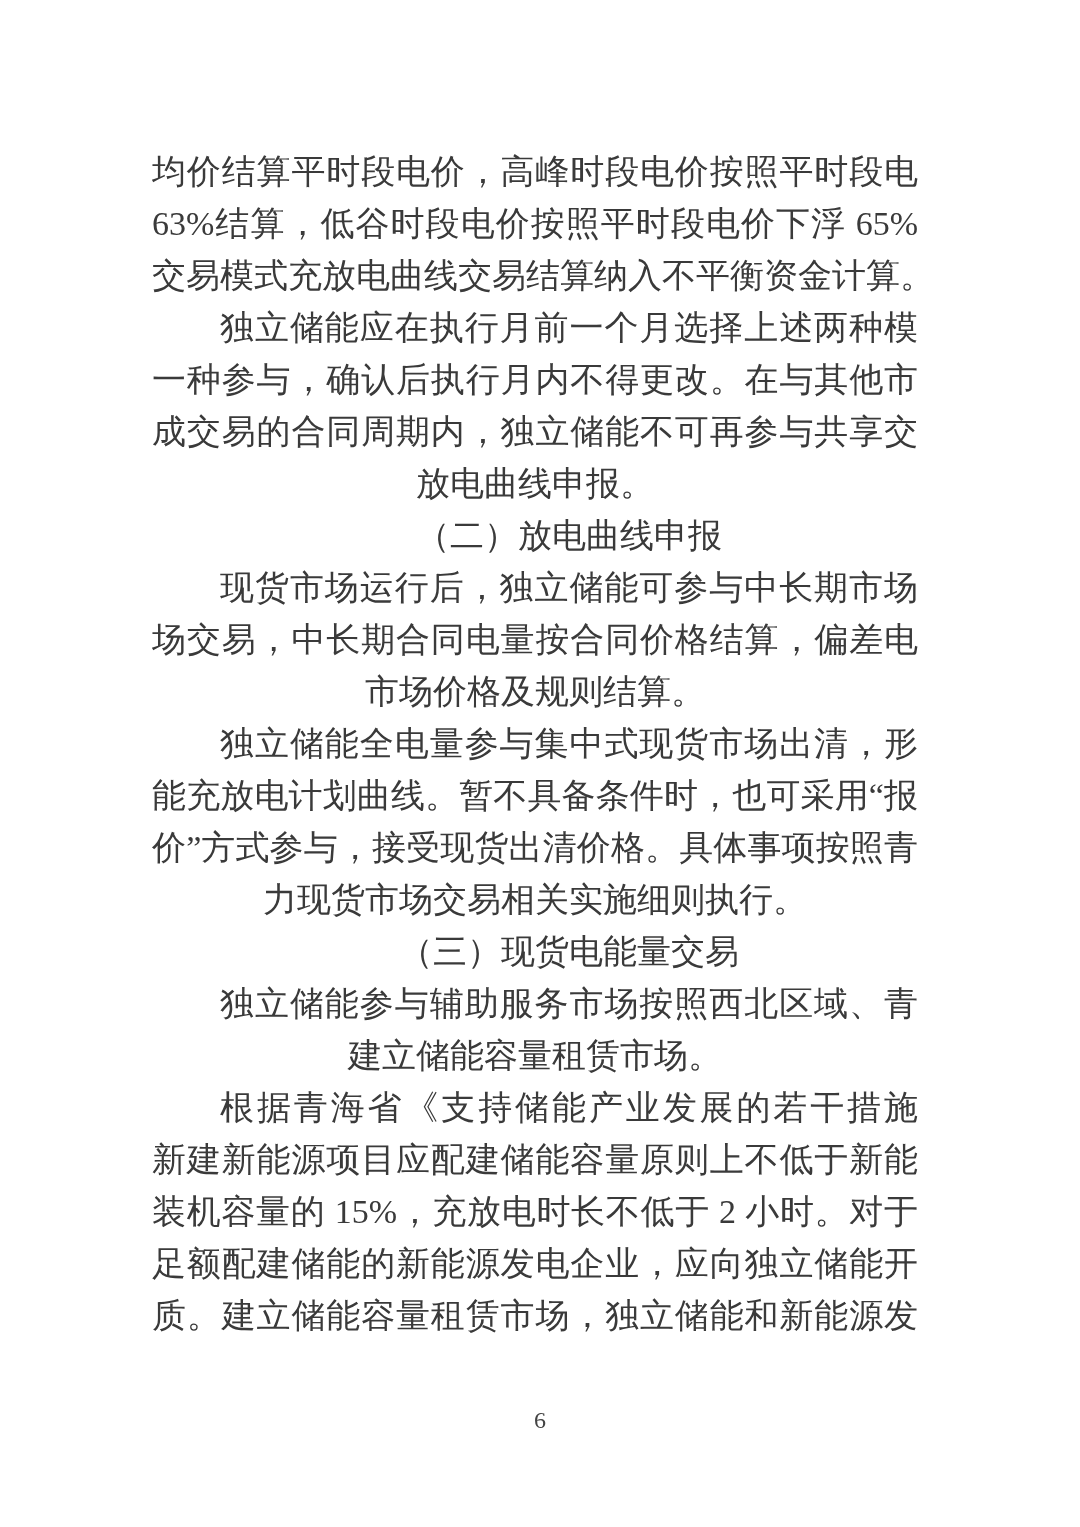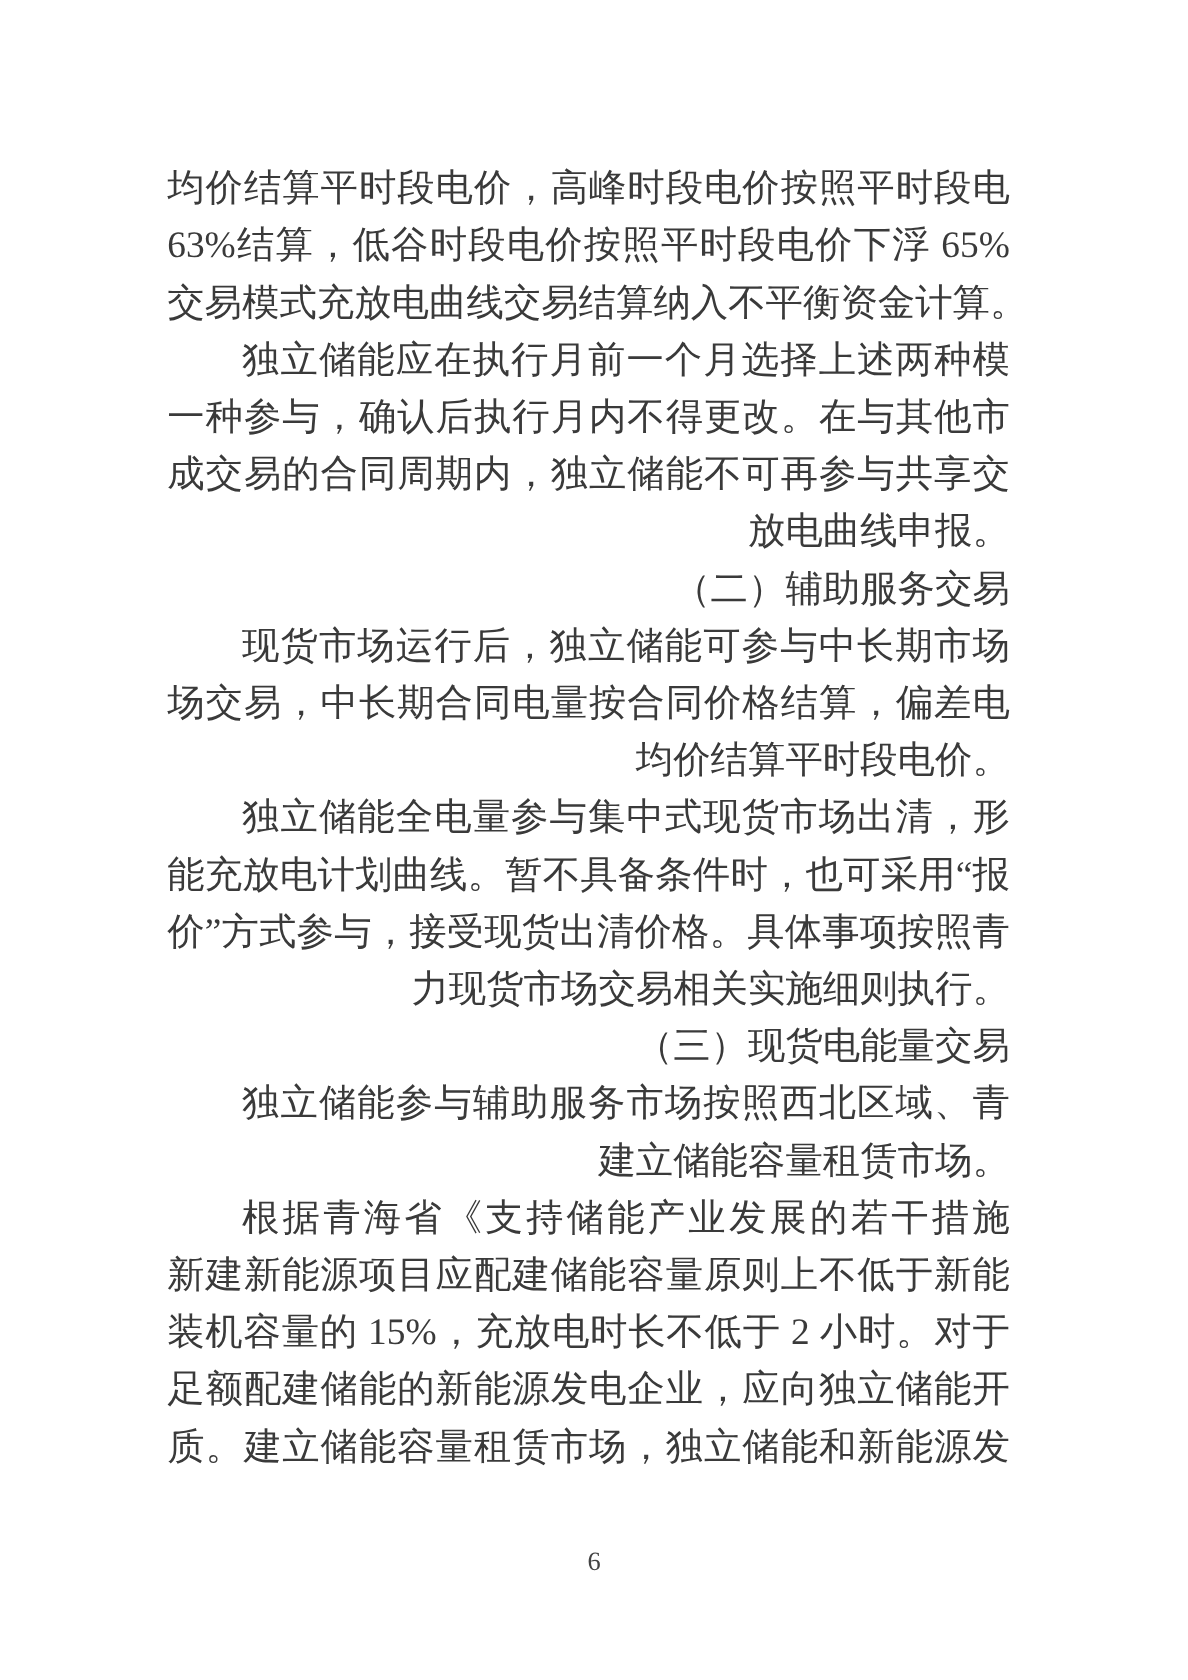"交易模式充放电曲线交易结算纳入不平衡资金计算。" .text-line { text-align: right -> center }
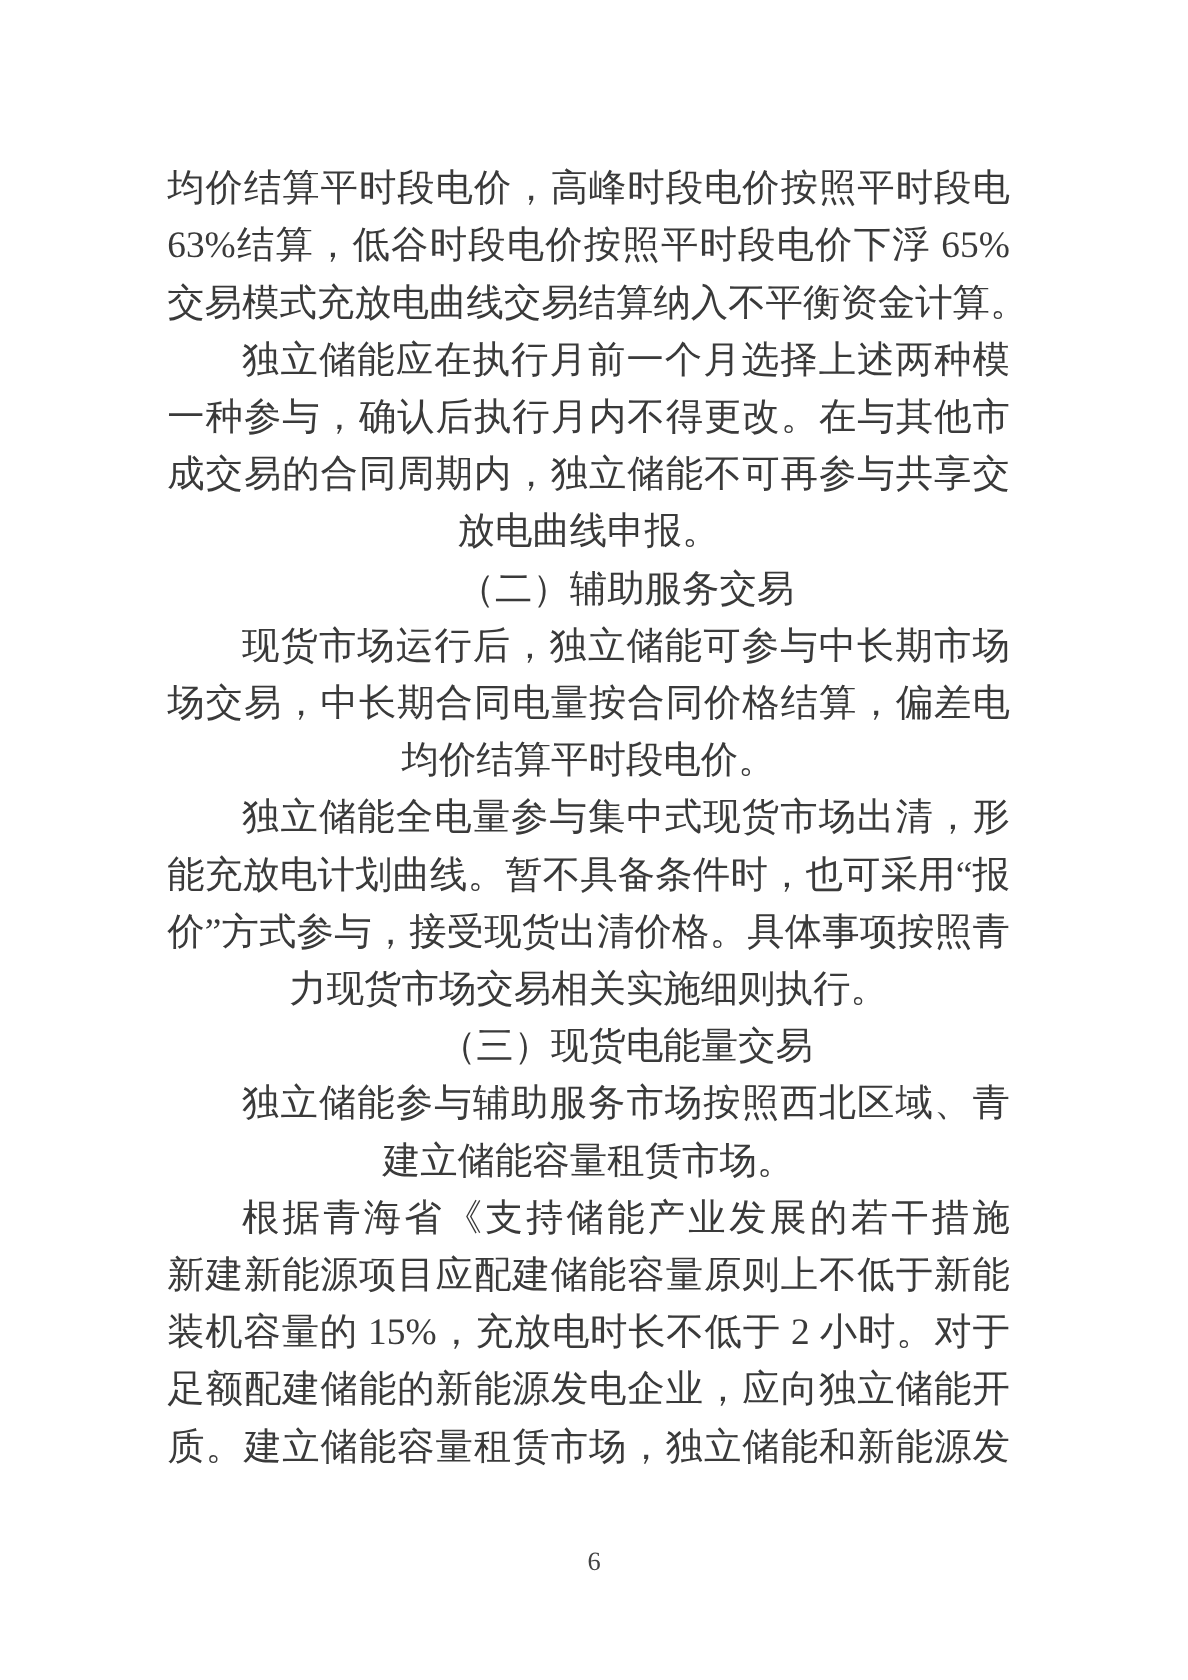"（二）辅助服务交易" div.text-line { text: 辅助服务交易 -> 放电曲线申报 }
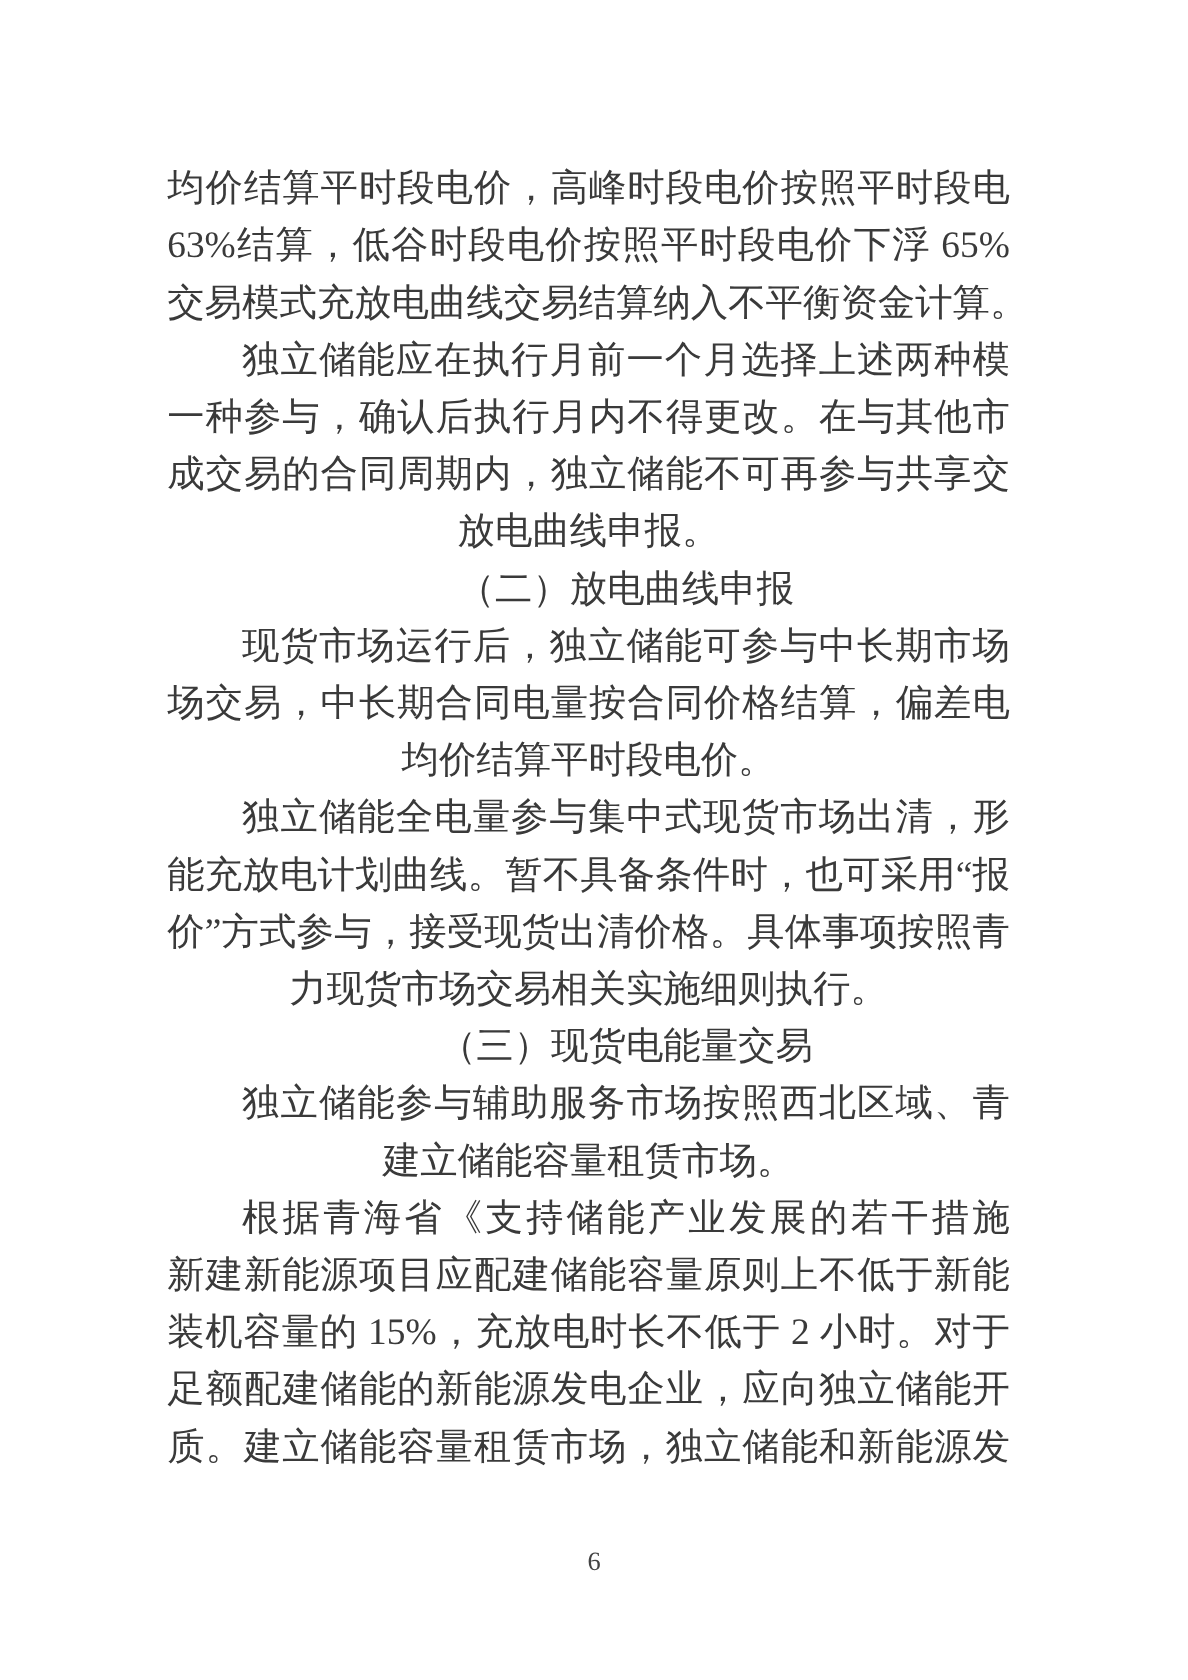"均价结算平时段电价。" div.text-line { text: 均价结算平时段电价 -> 市场价格及规则结算 }
